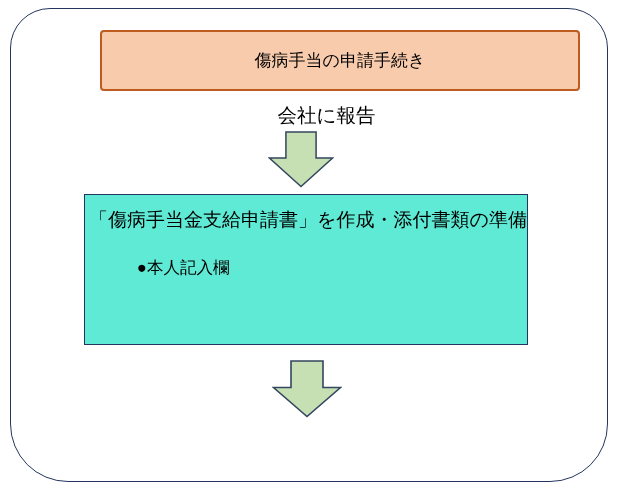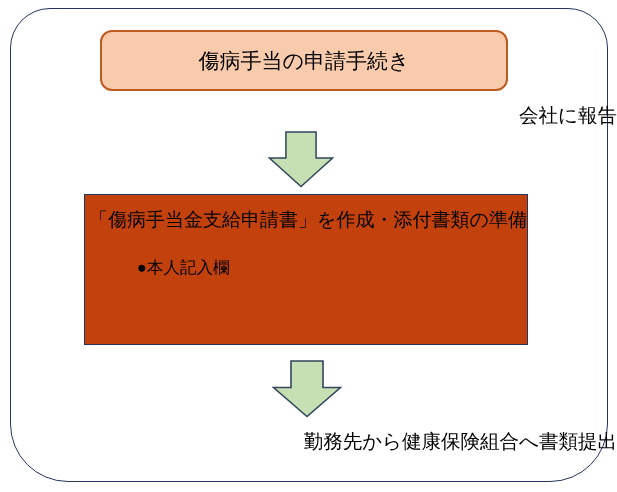"傷病手当の申請手続き" #title-box { border-radius: 12px -> 4px; font-size: 21px -> 17px; width: 408px -> 480px }
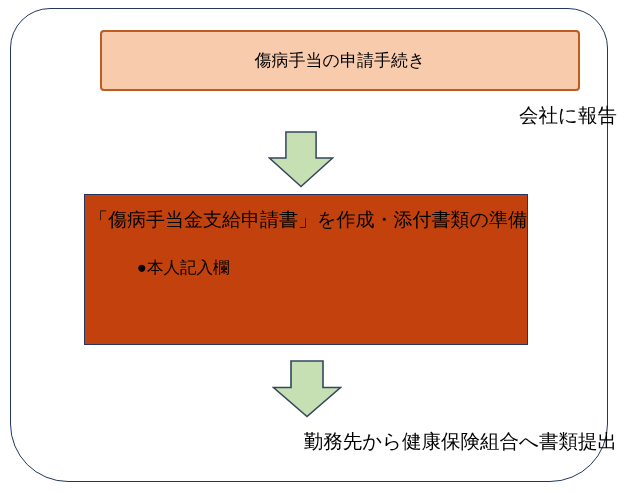"会社に報告" .step-label { text-align: right -> center }
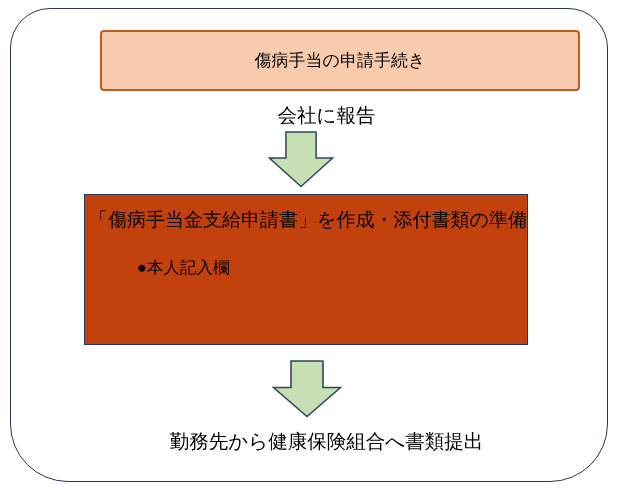"「傷病手当金支給申請書」を作成・添付書類の準備" #prepare-box { background: #c2410c -> #5eead4 }
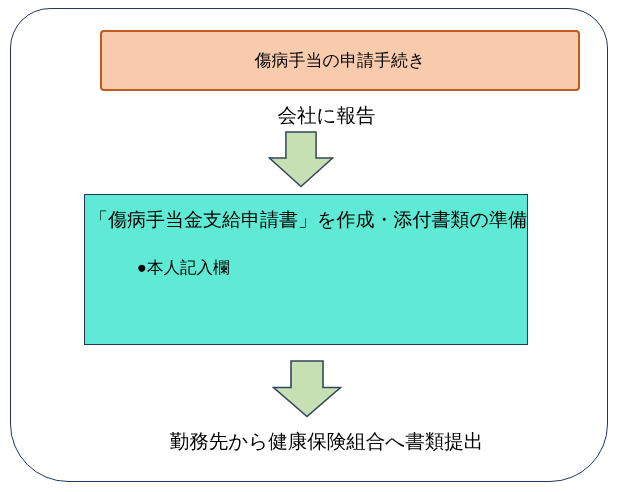"勤務先から健康保険組合へ書類提出" div.abs { html: <div>勤務先から健康保険組合へ書類提出</div> -> none }
